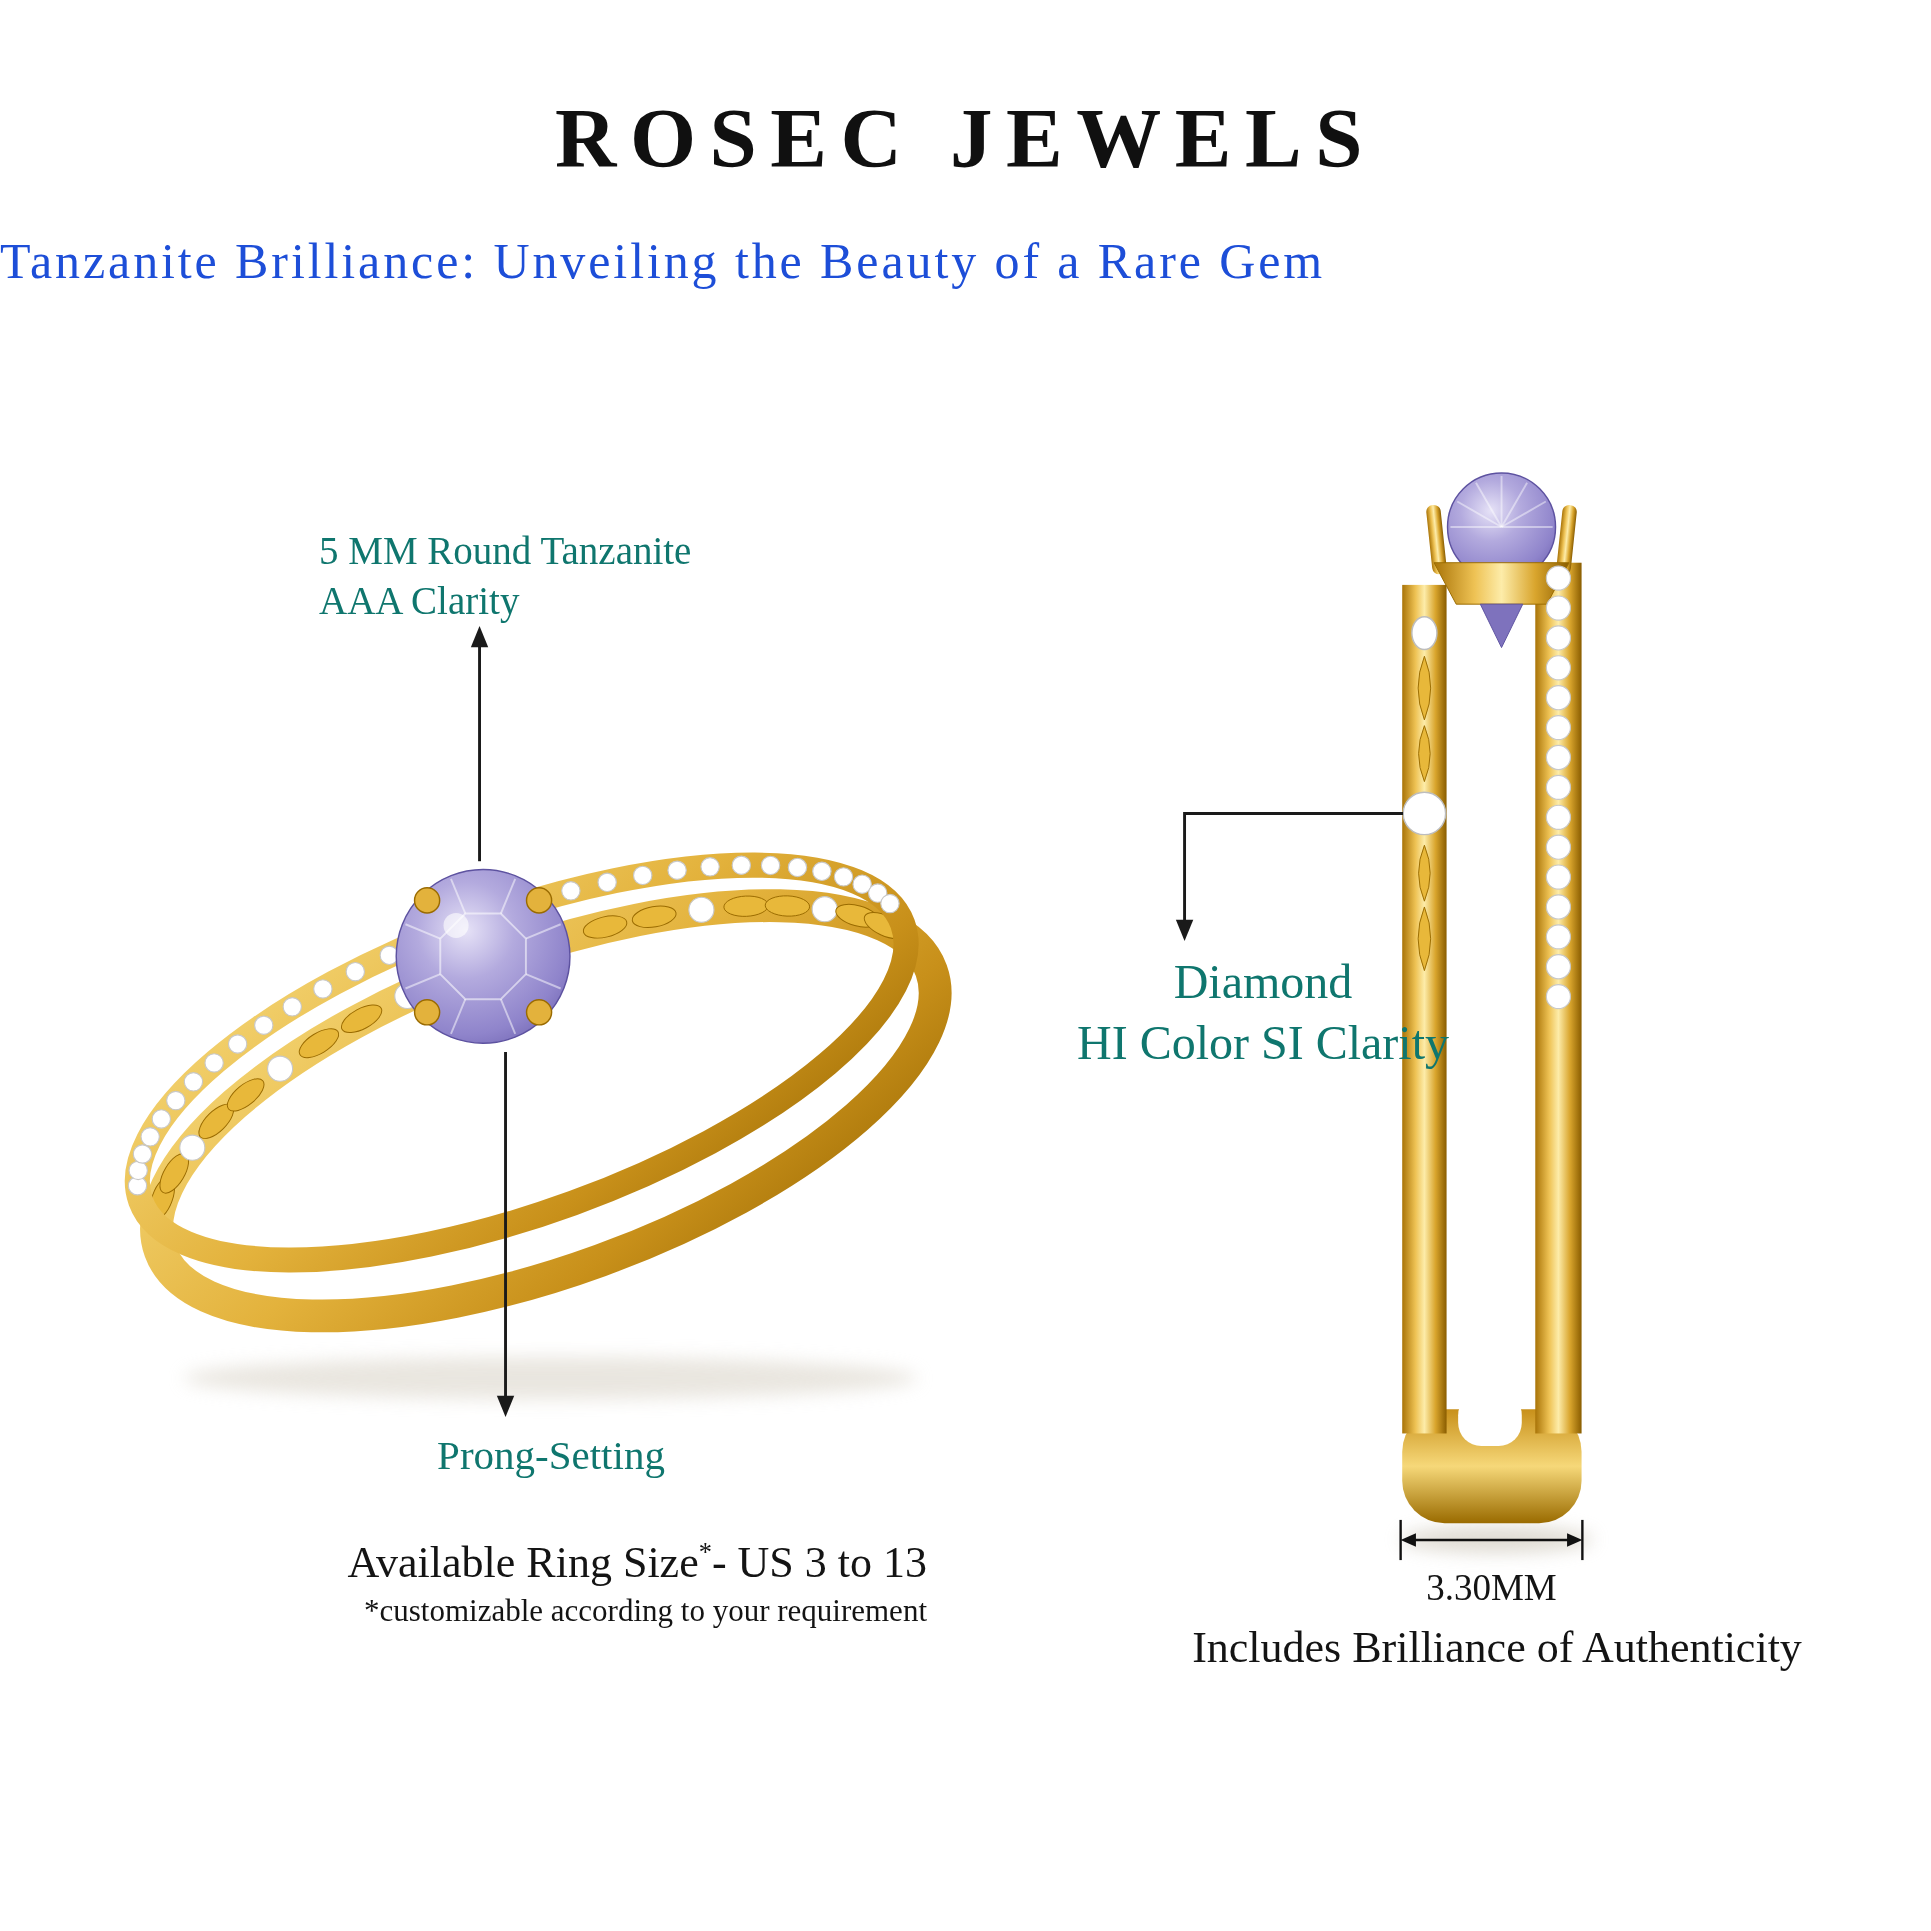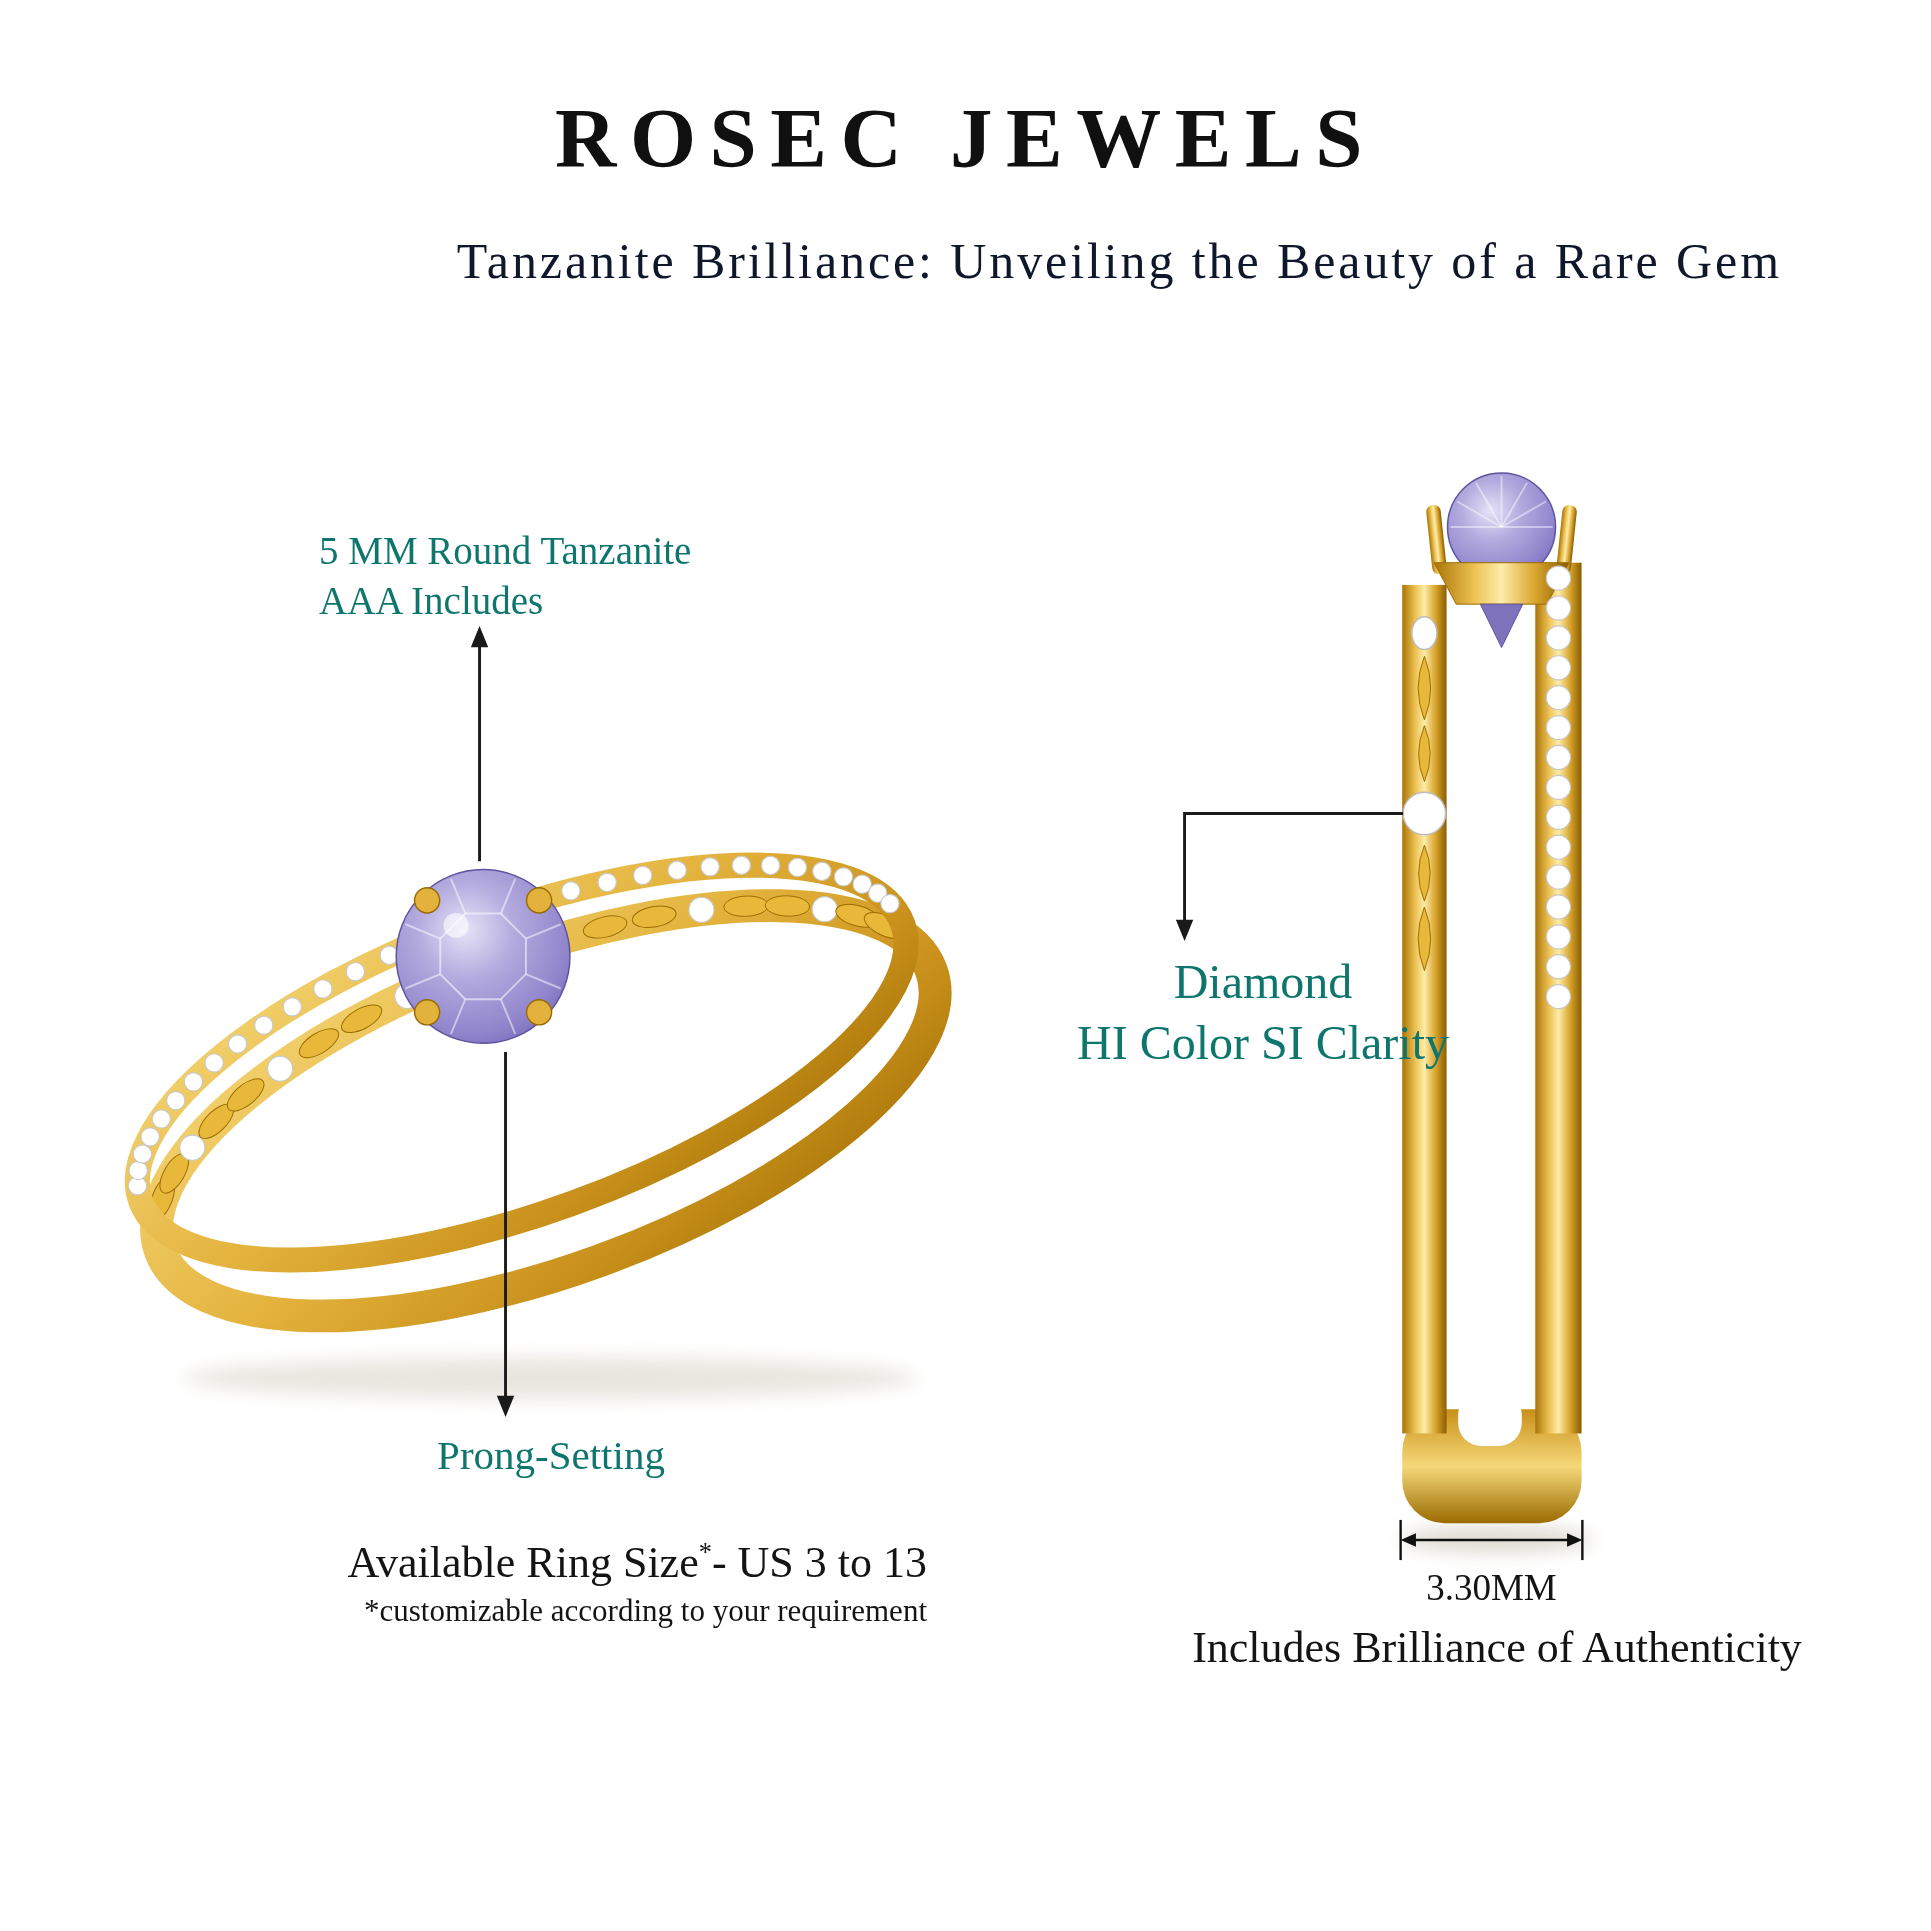"Tanzanite Brilliance: Unveiling the" .tagline { color: #0f172a -> #1d4ed8; text-align: right -> left }
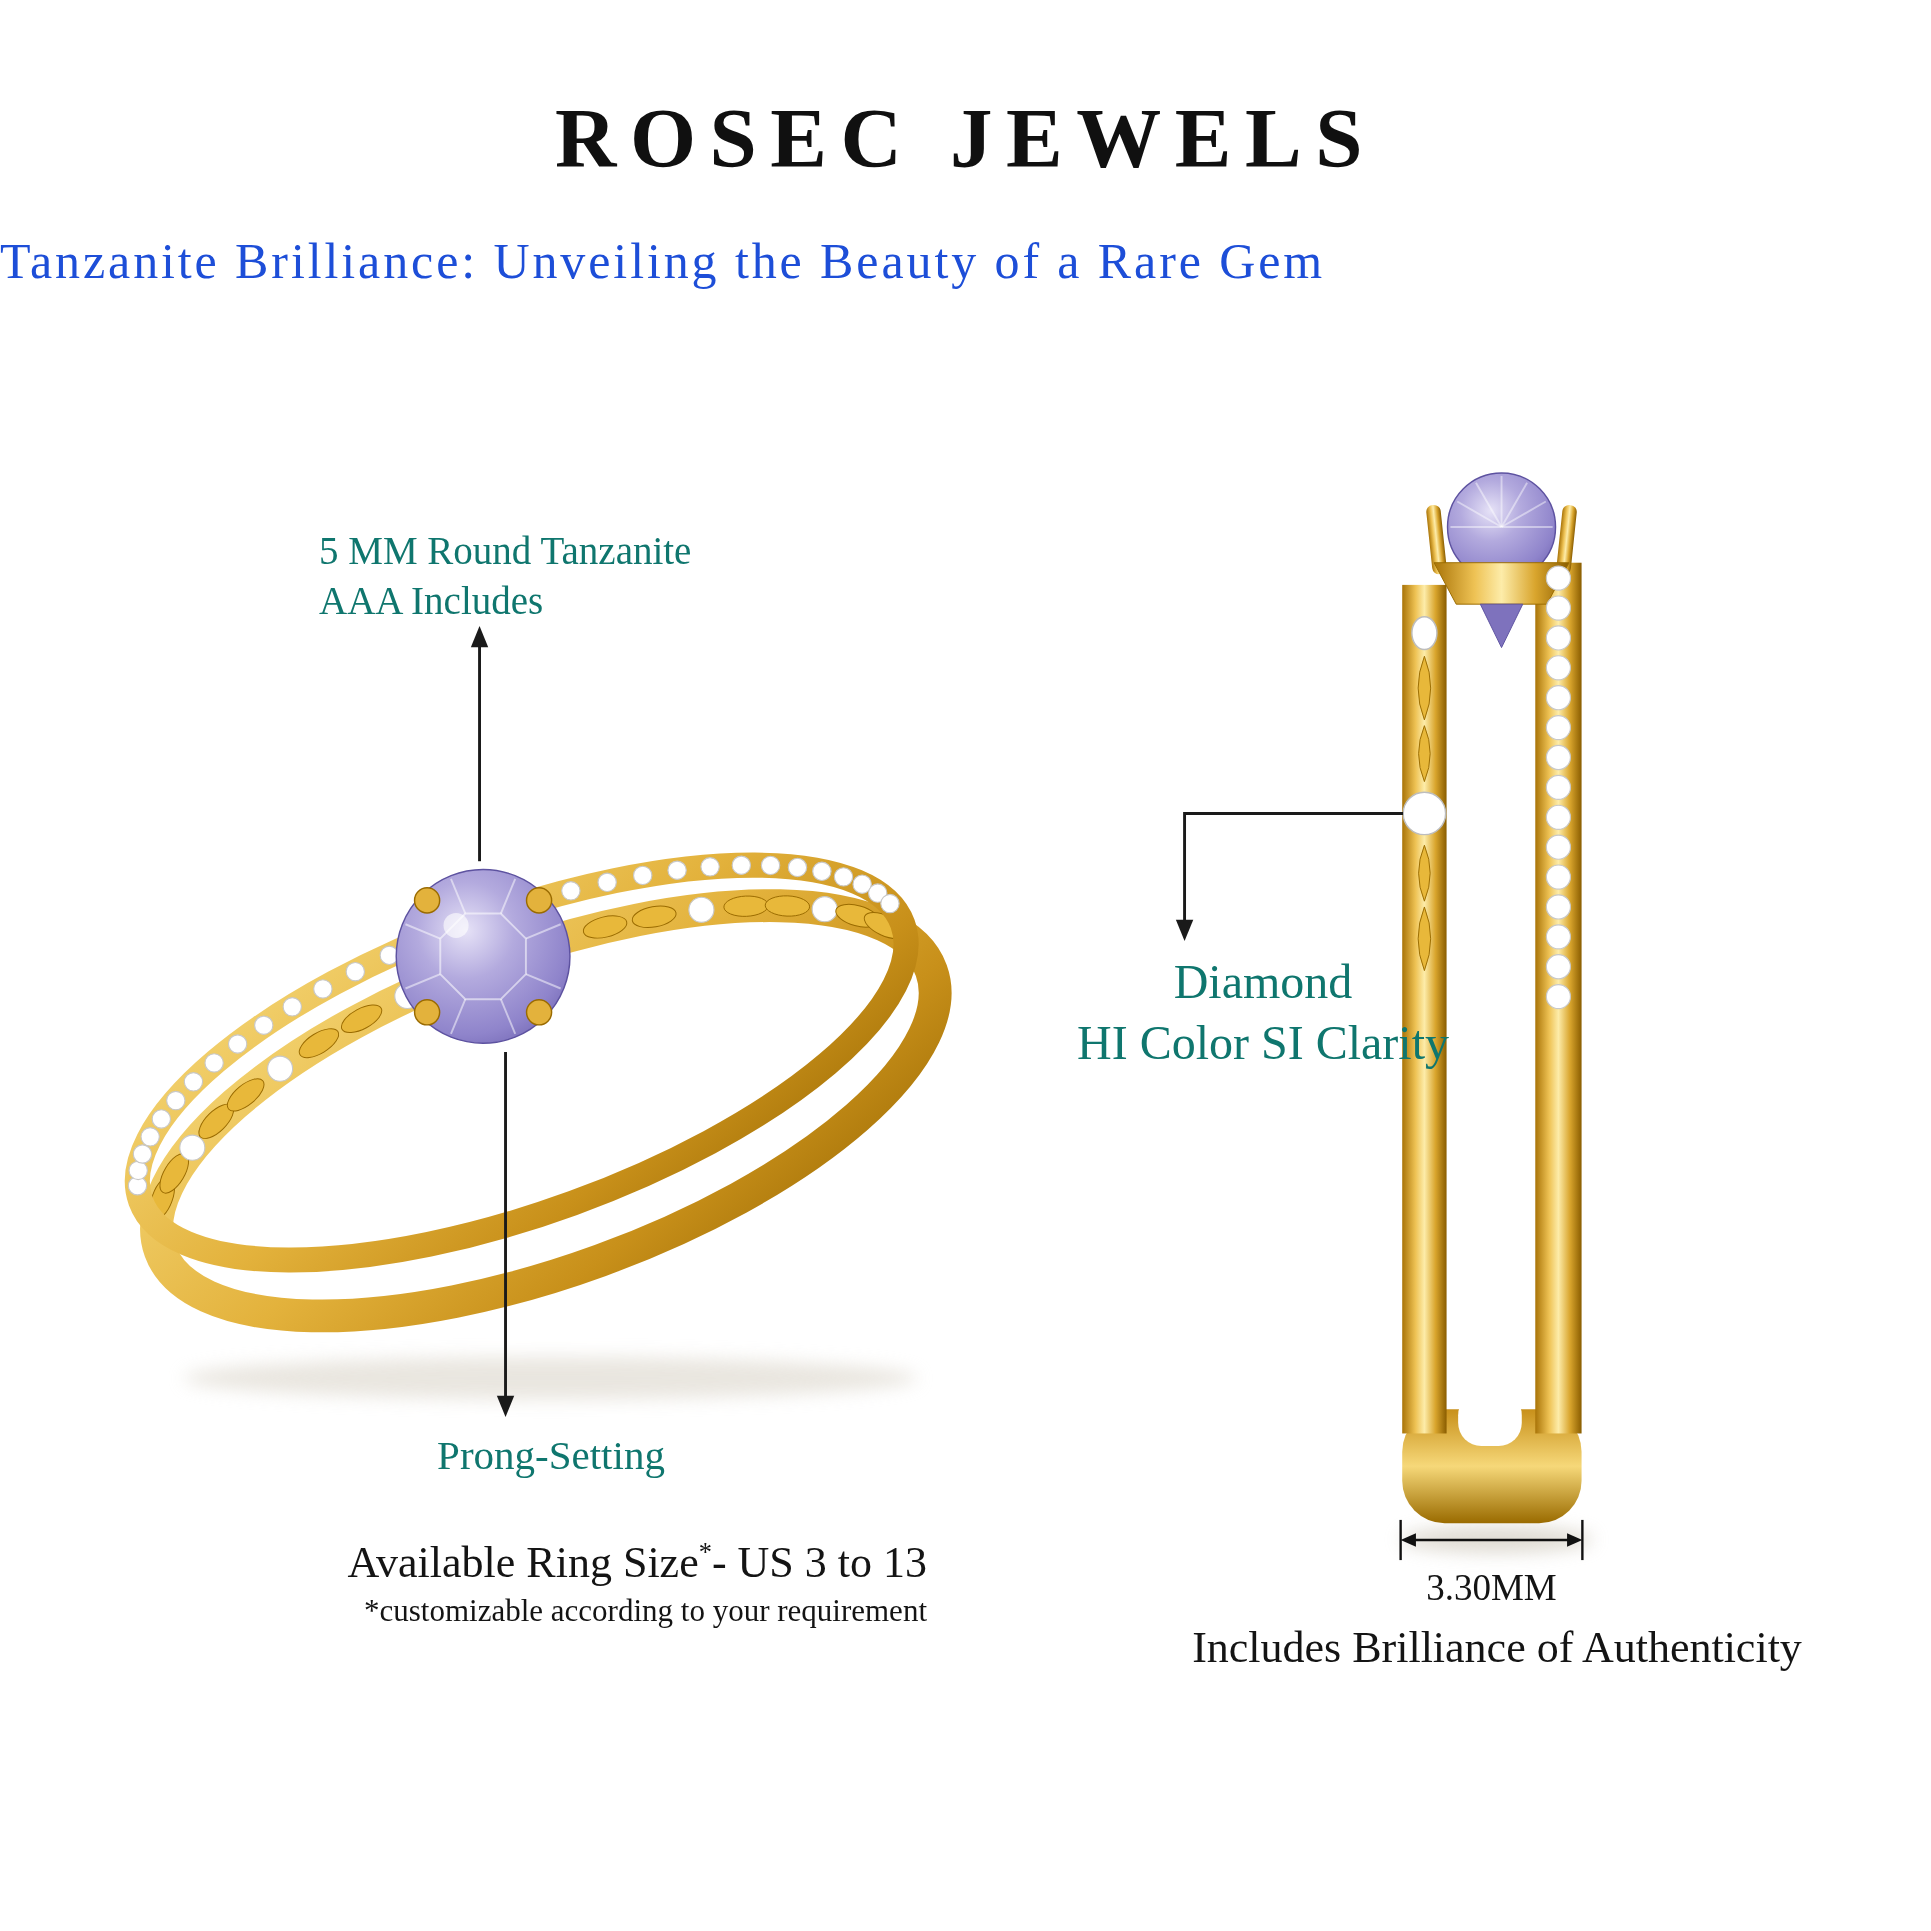"AAA Includes" div { text: Includes -> Clarity }
